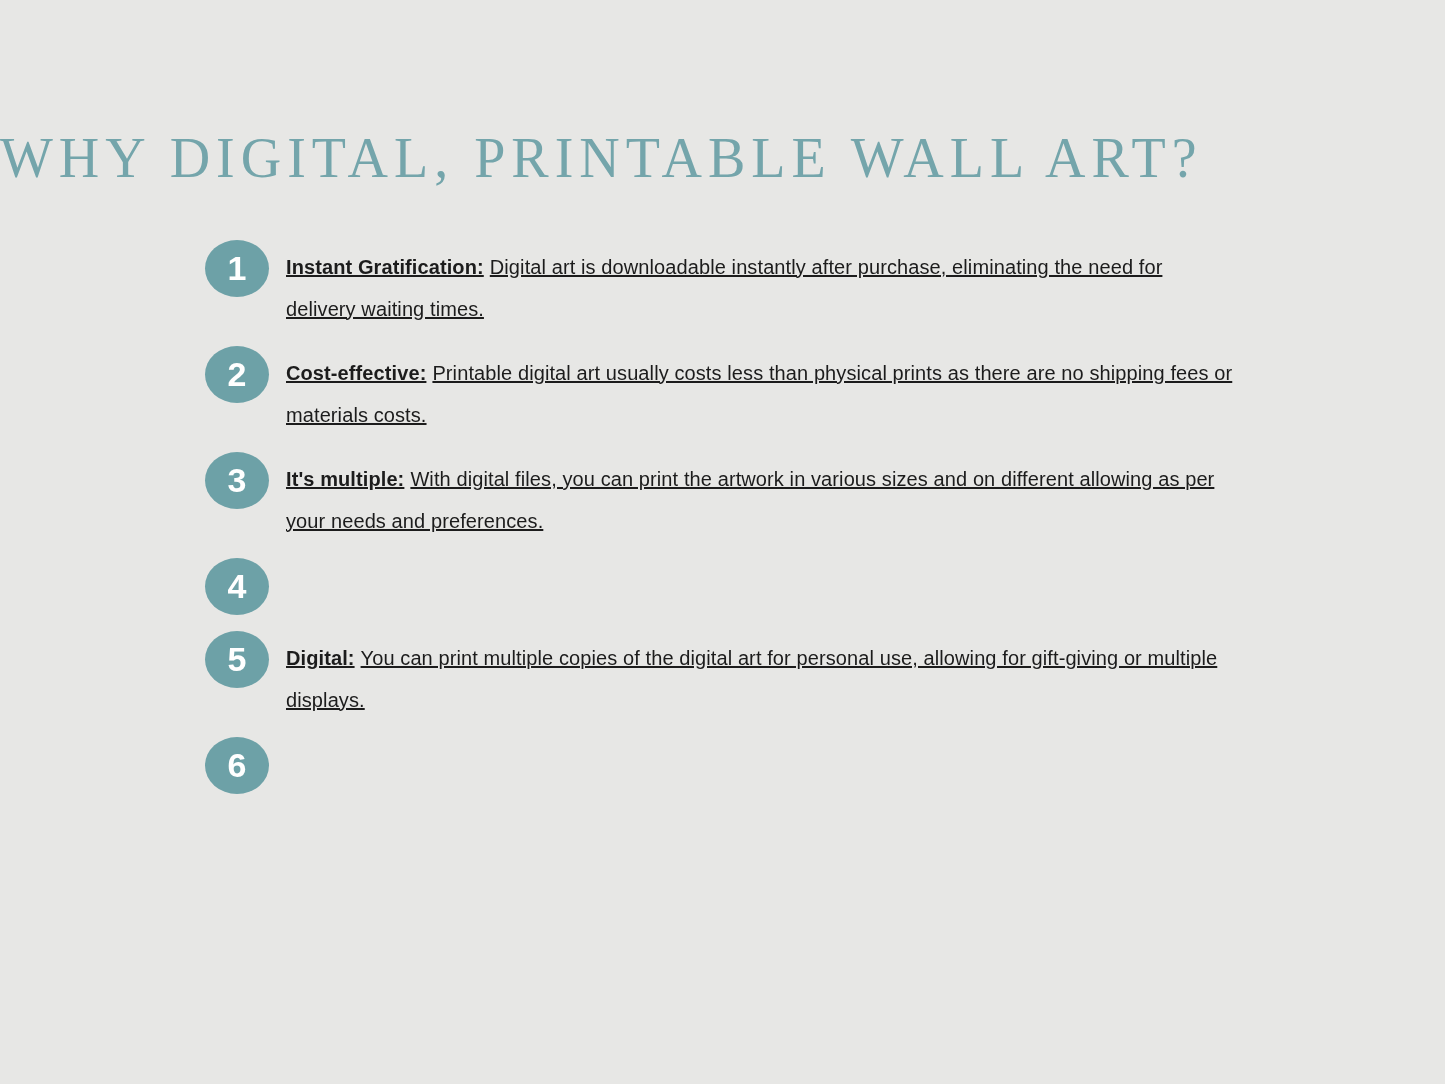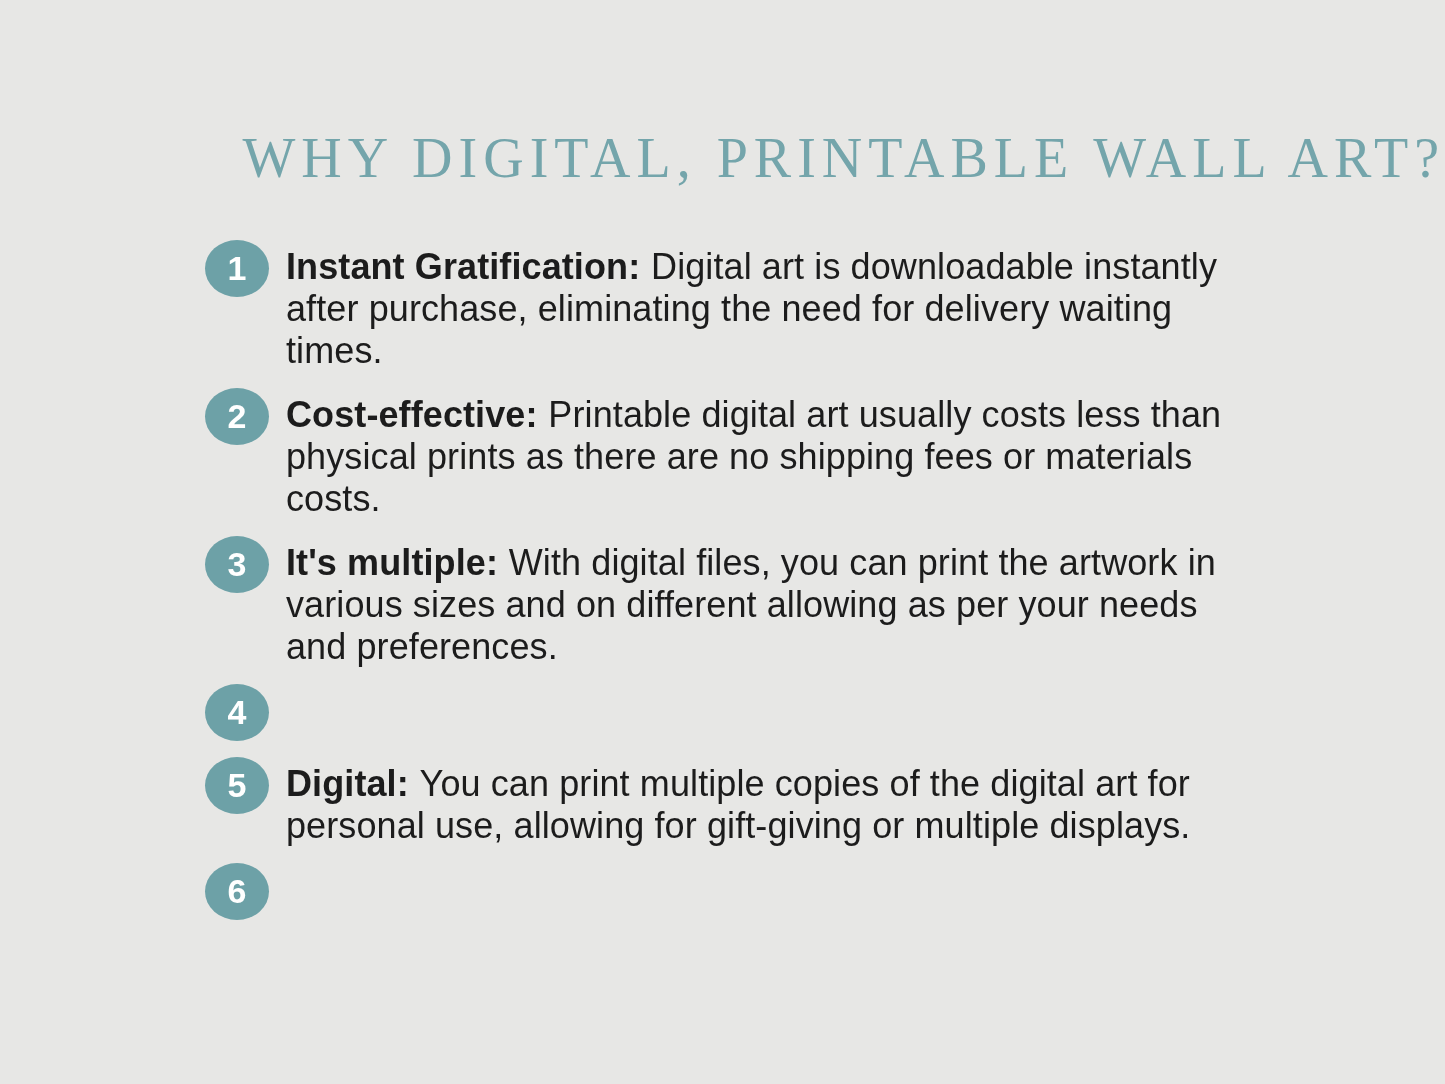"WHY DIGITAL, PRINTABLE WALL ART?" .title { text-align: right -> left }
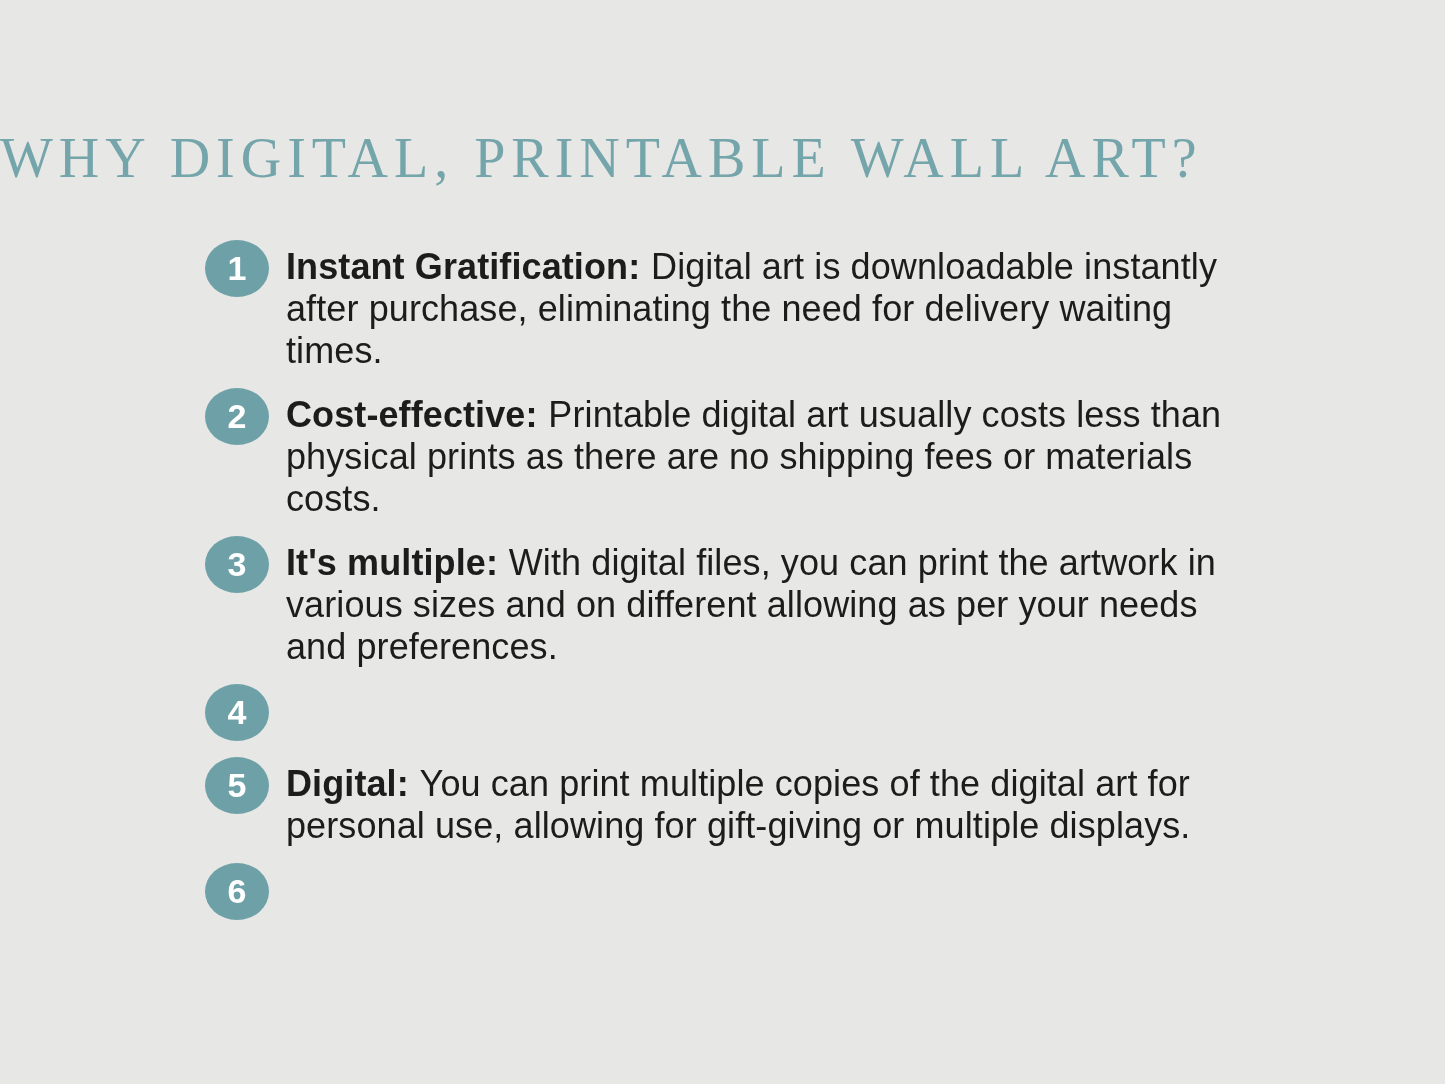"Instant Gratification: Digital art is" .item-text { font-size: 36px -> 20px; text-decoration: none -> underline }
